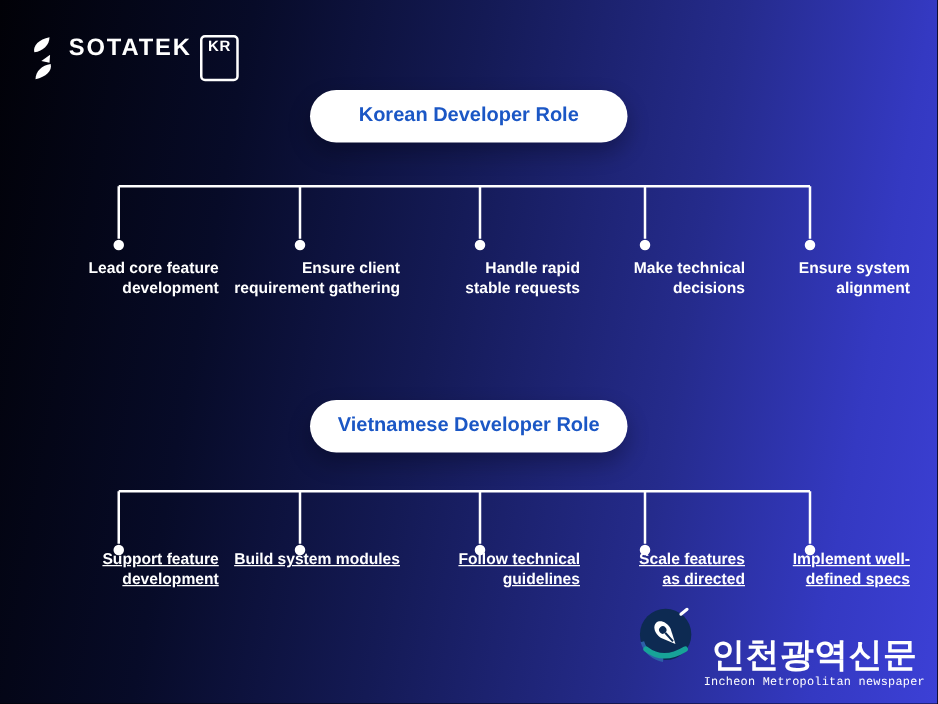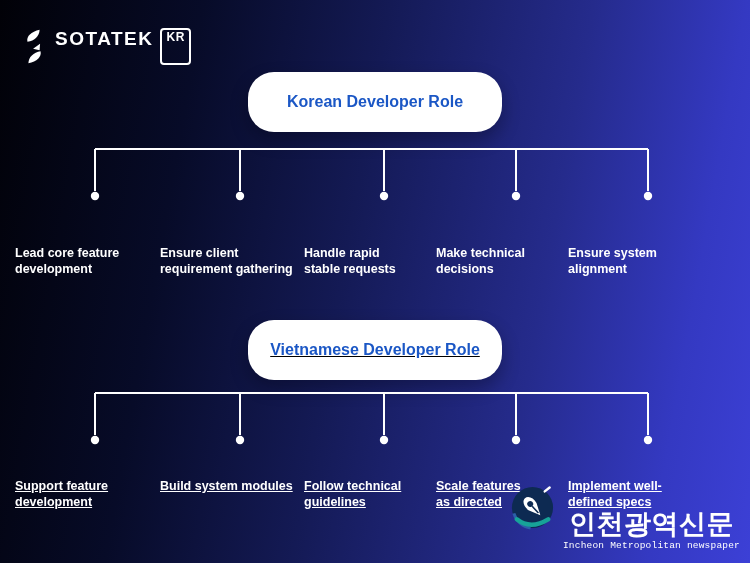"Korean Developer Role" .pill { height: 60px -> 42px }
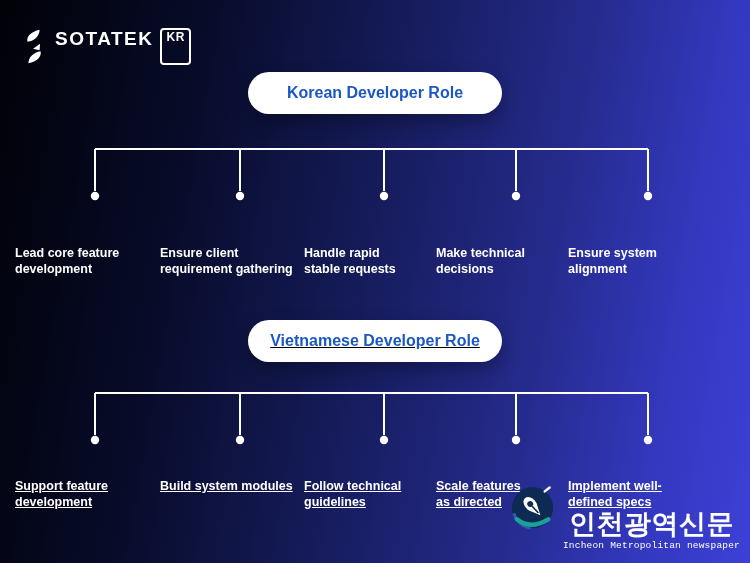"Lead core feature" .leaf { margin-top: 39px -> none; text-align: left -> right }
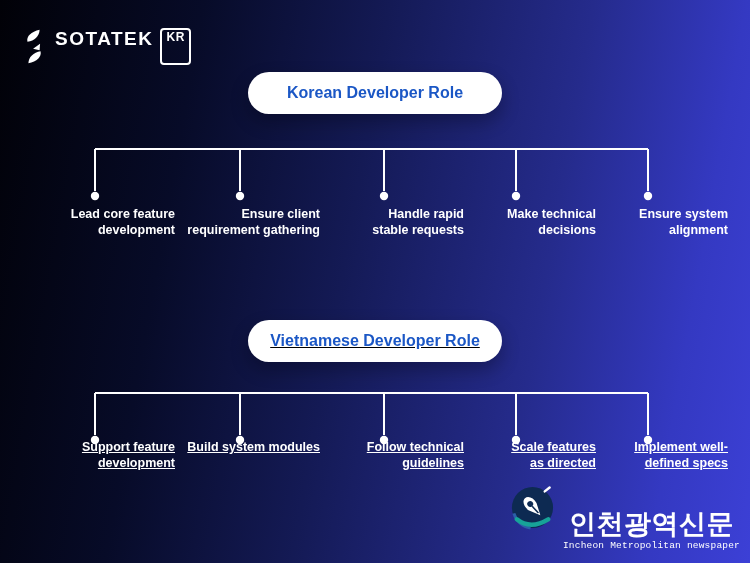"Vietnamese Developer Role" .pill-2 { text-decoration: underline -> none }
